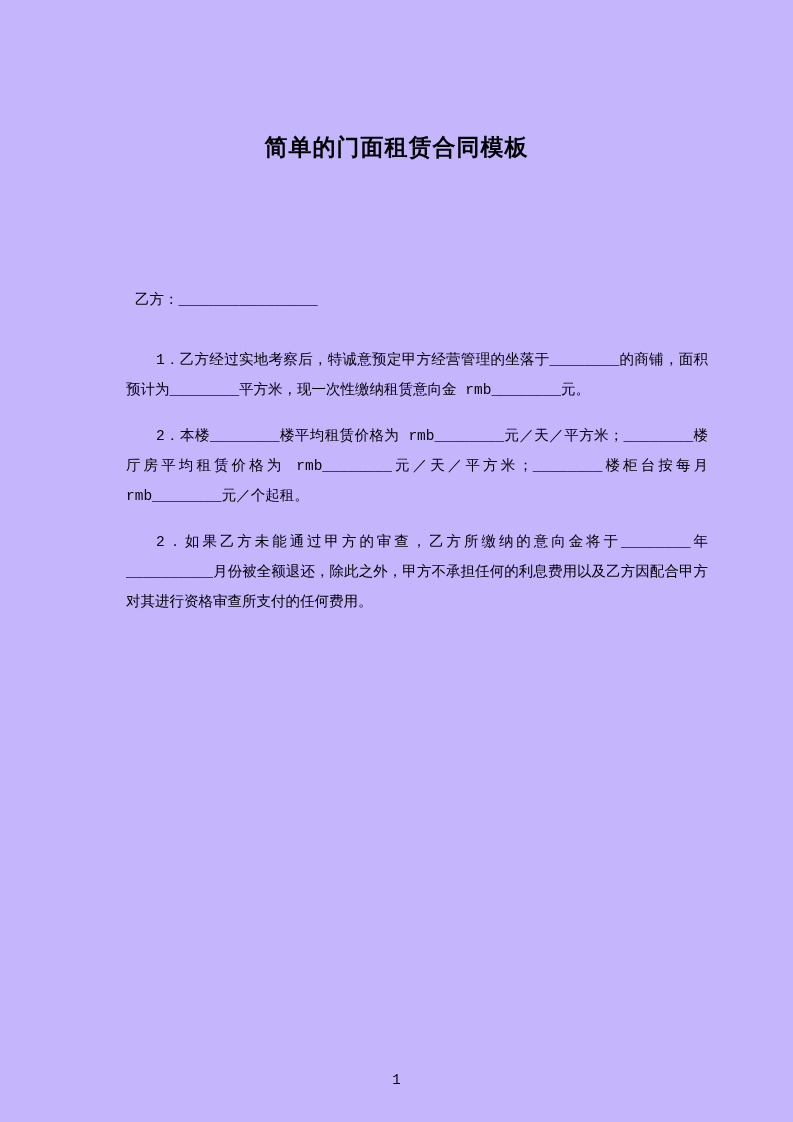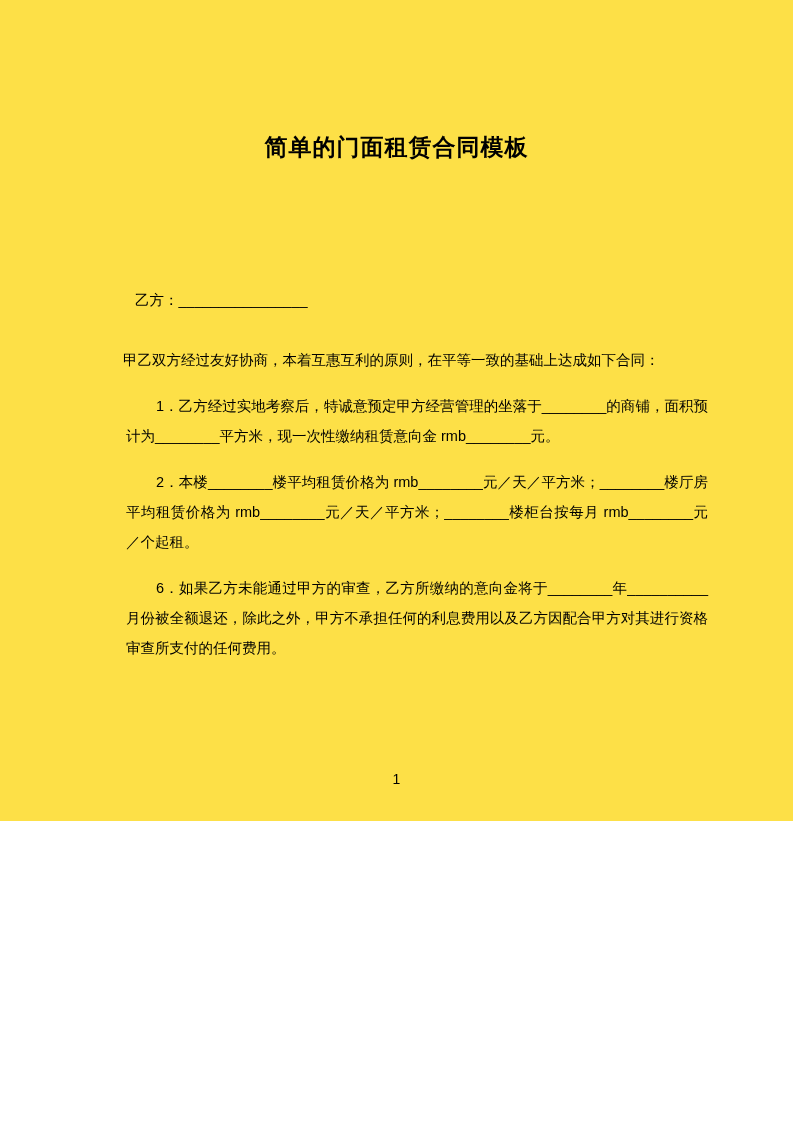"简单的门面租赁合同模板" .page { background: #fde047 -> #c4b5fd; font-family: Liberation Sans, sans-serif -> Liberation Mono, monospace; height: 821px -> 1122px }
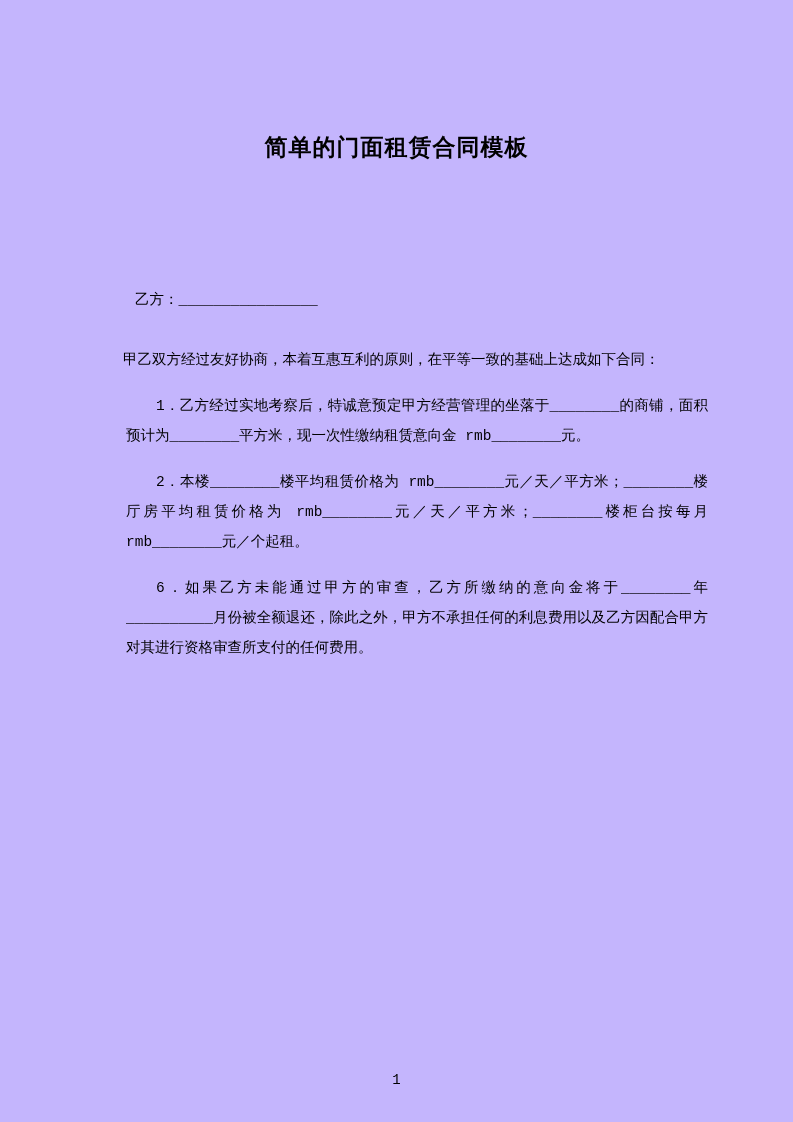"甲乙双方经过友好协商，本着互惠互利的原则，在平等一致的基础上达成如下合同：" p.para { html: <p>甲乙双方经过友好协商，本着互惠互利的原则，在平等一致的基础上达成如下合同：</p> -> none }
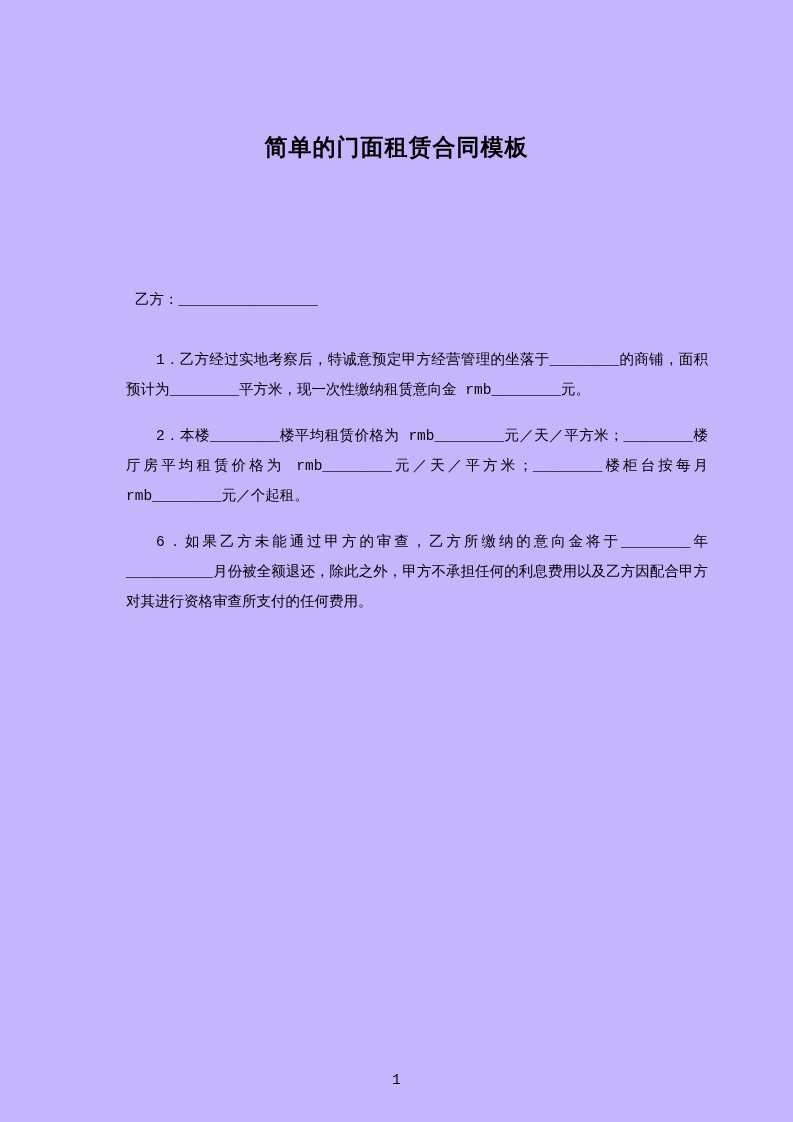"6．如果乙方未能通过甲方的审查，乙方所缴纳的意向金将于________年____" p.para { text: 6 -> 2 }
